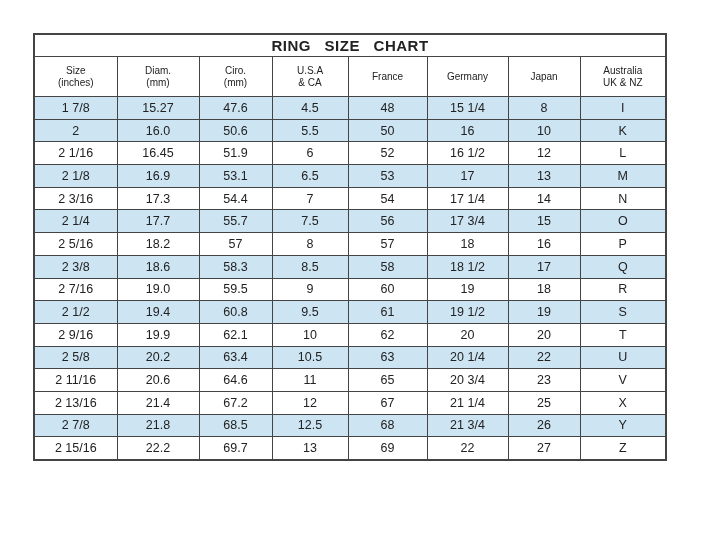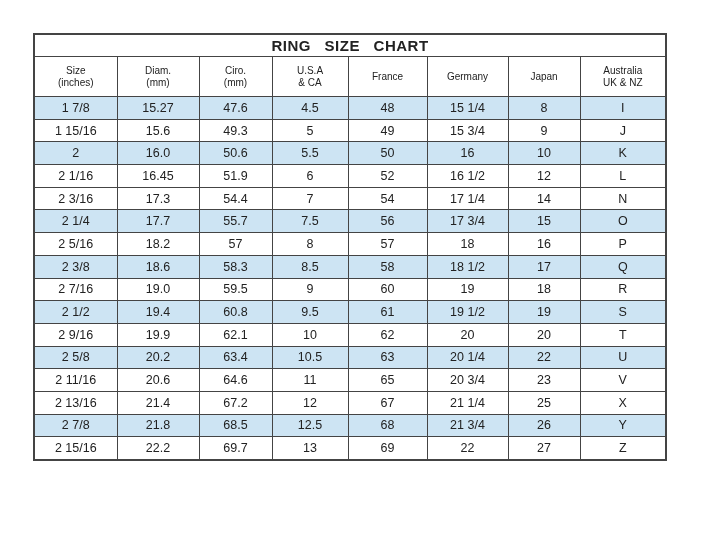"1 15/16" tr { html: <tr> <td>1 15/16</td> <td>15.6</td> <td>49.3</td> <td>5</td> <td>49</td> <td>15 3/4</td> <td>9</td> <td>J</td> </tr> -> none }
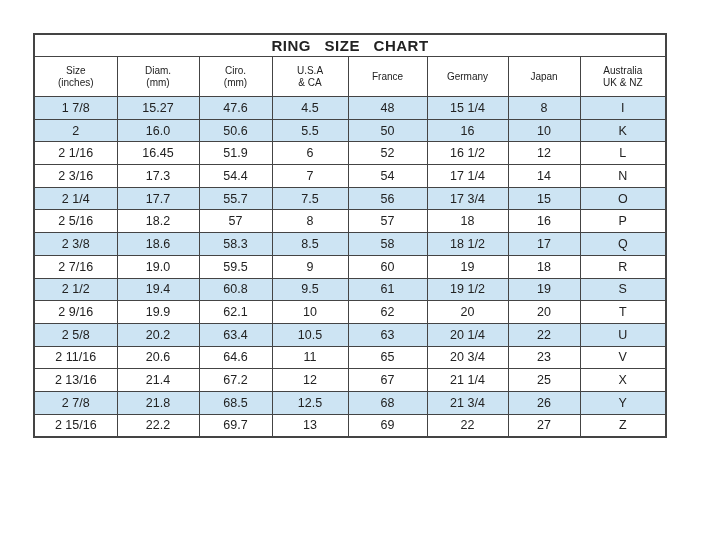"2 1/8" tr.hl { html: none -> <tr> <td>2 1/8</td> <td>16.9</td> <td>53.1</td> <td>6.5</td> <td>53</td> <td>17</td> <td>13</td> <td>M</td> </tr> }
